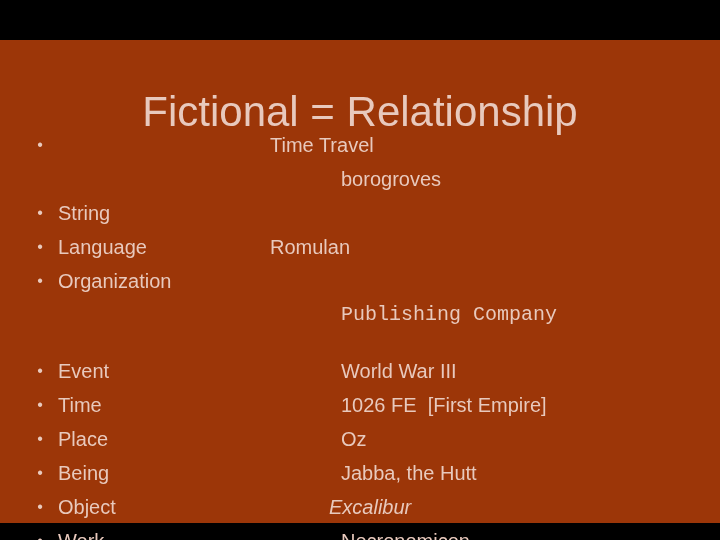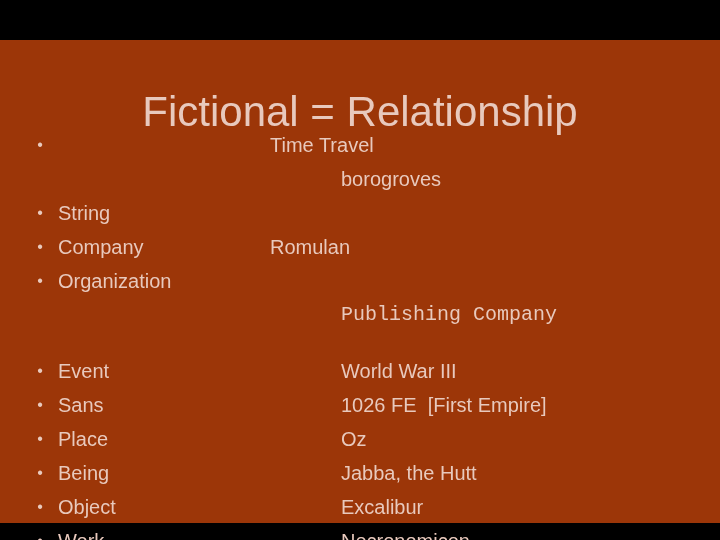"Company" span.bullet-label { text: Company -> Language }
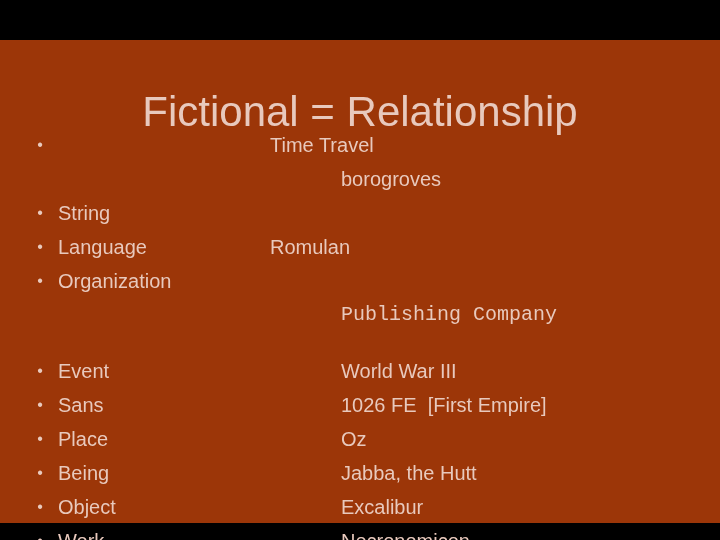"Sans" span.bullet-label { text: Sans -> Time }
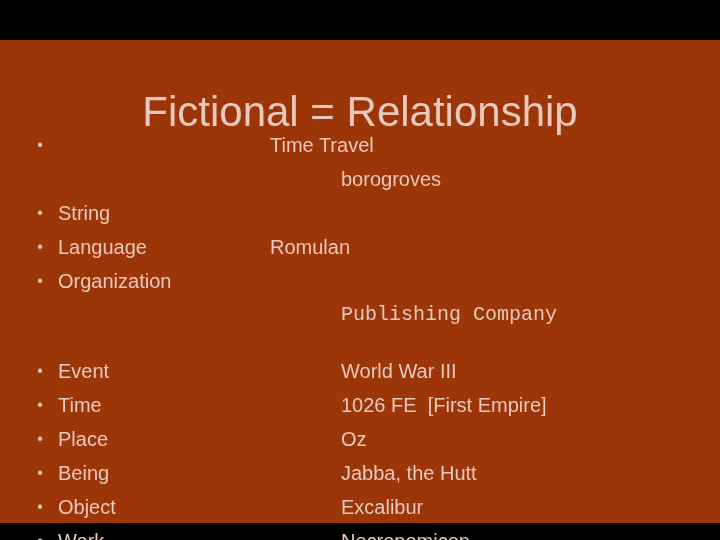"Excalibur" span.bullet-value { font-style: none -> italic; left: 317px -> 305px }
